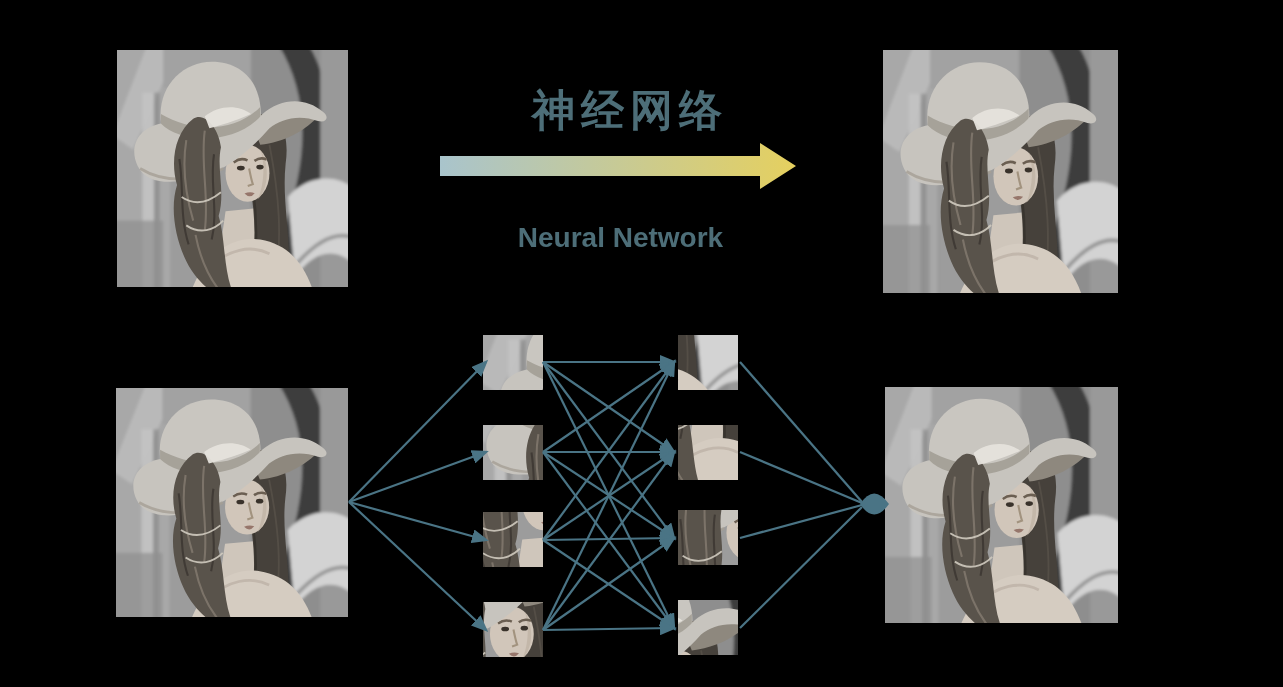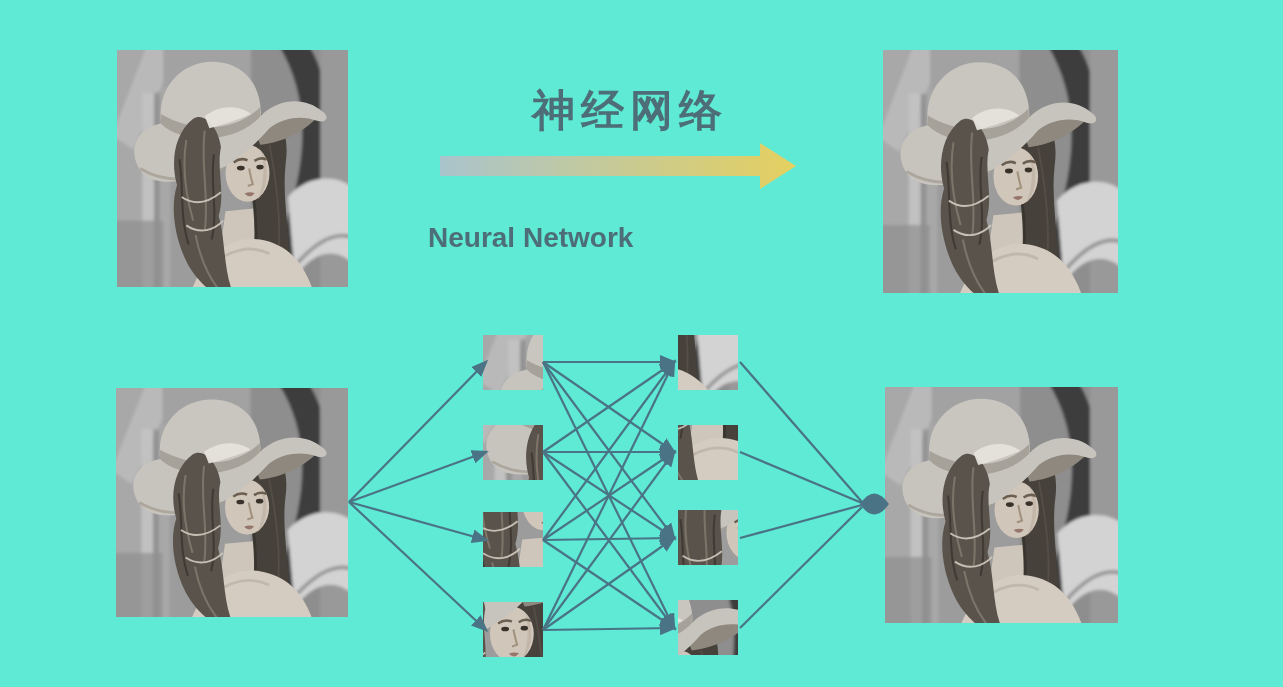"神经网络" .canvas { background: #5eead4 -> #000000 }
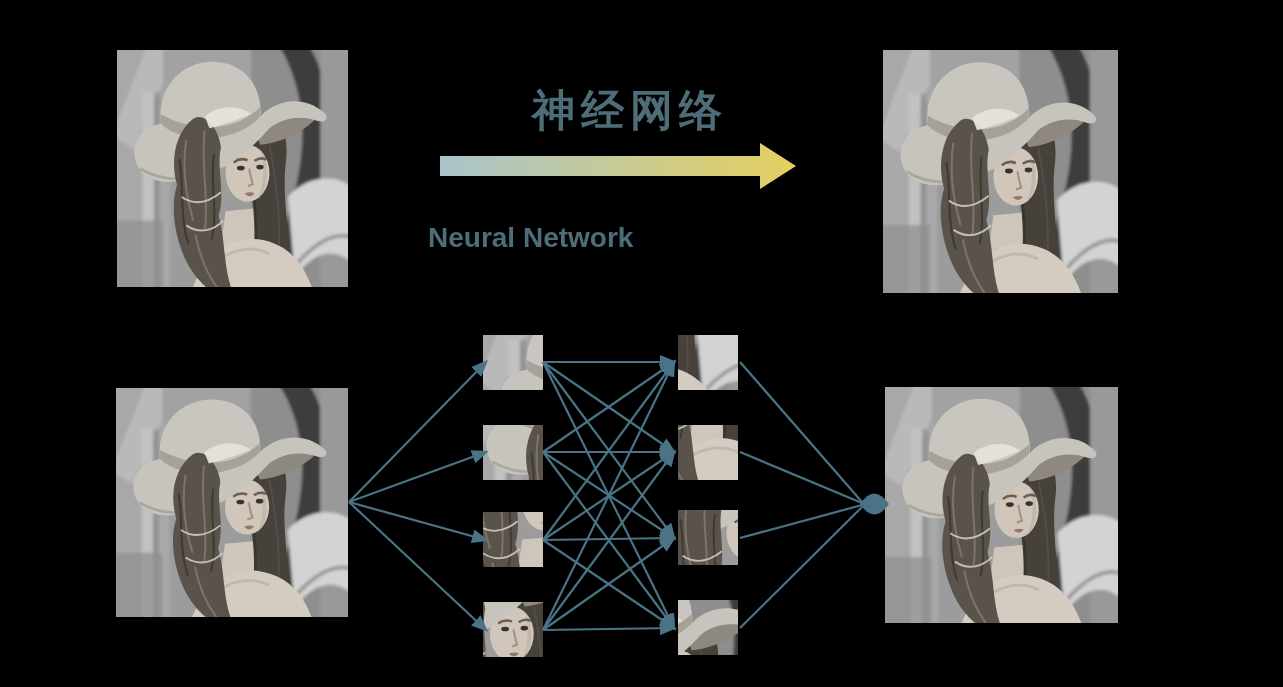"Neural Network" .title-en { text-align: none -> center }
